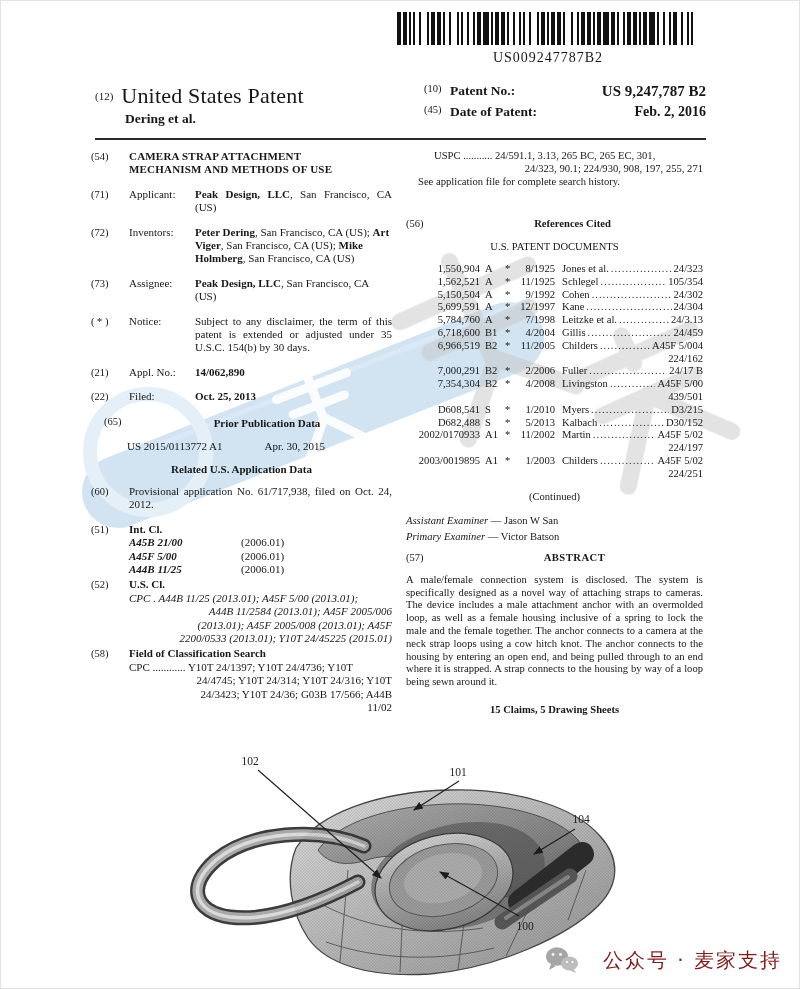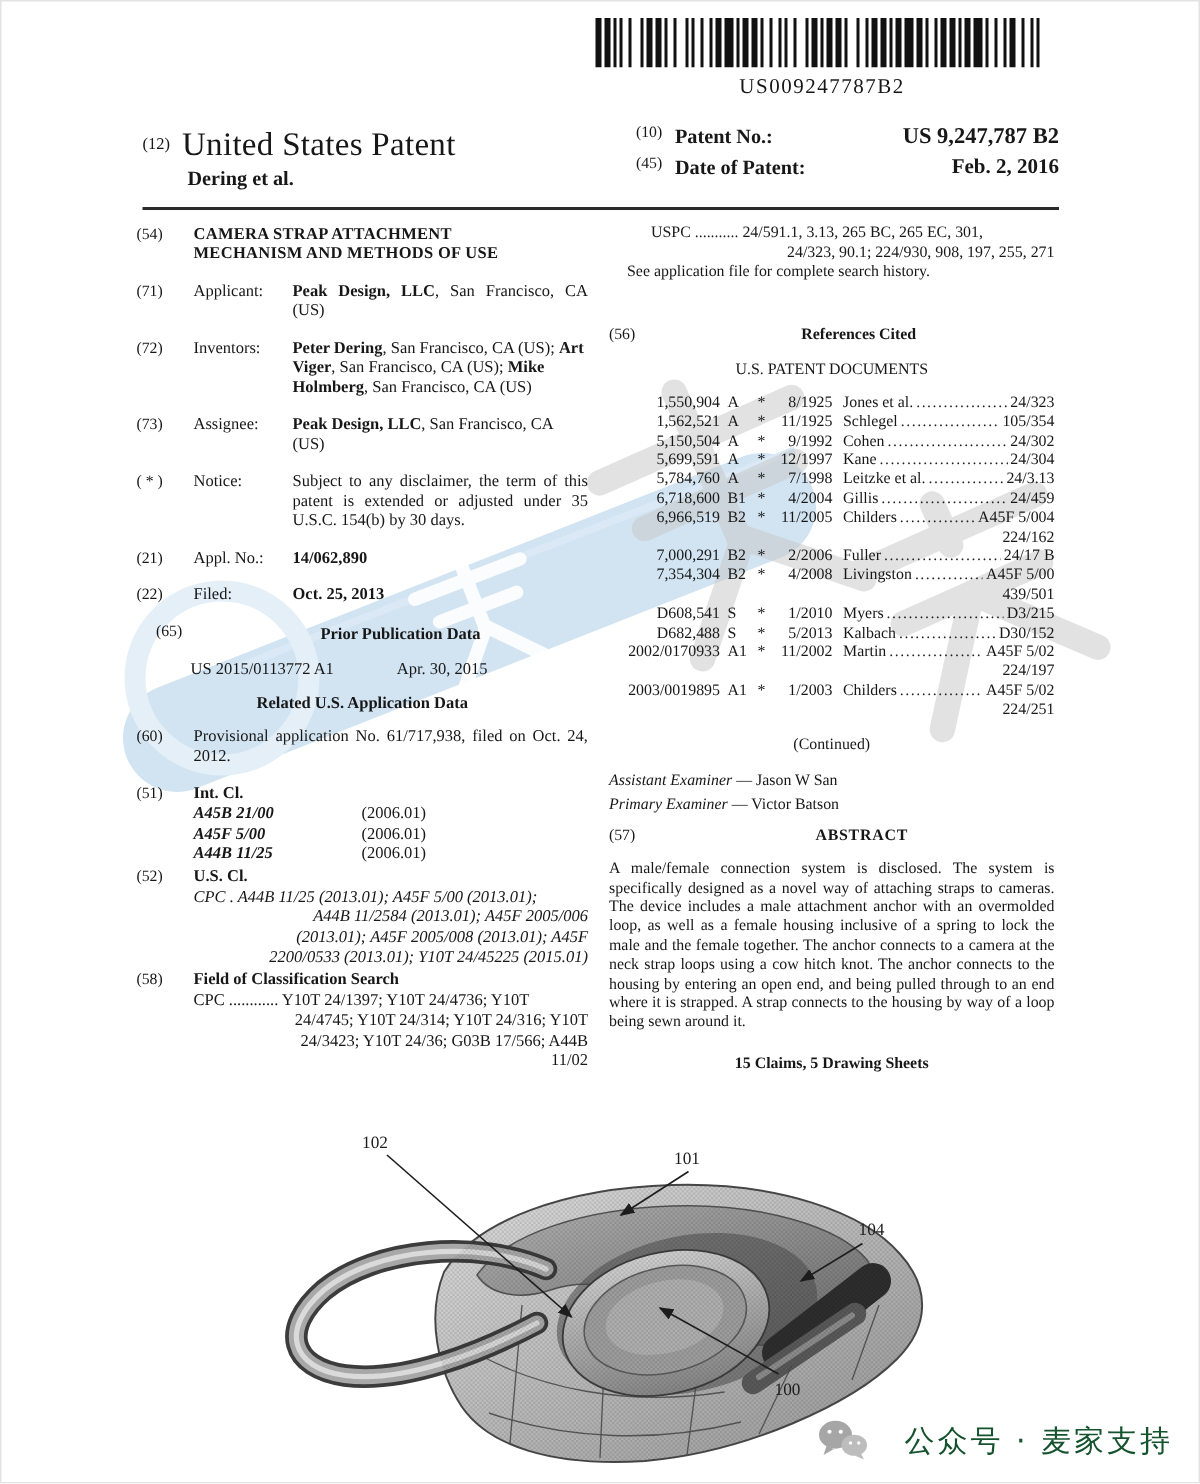"公众号 · 麦家支持" .footer-wm { color: #14532d -> #7f1d1d }
